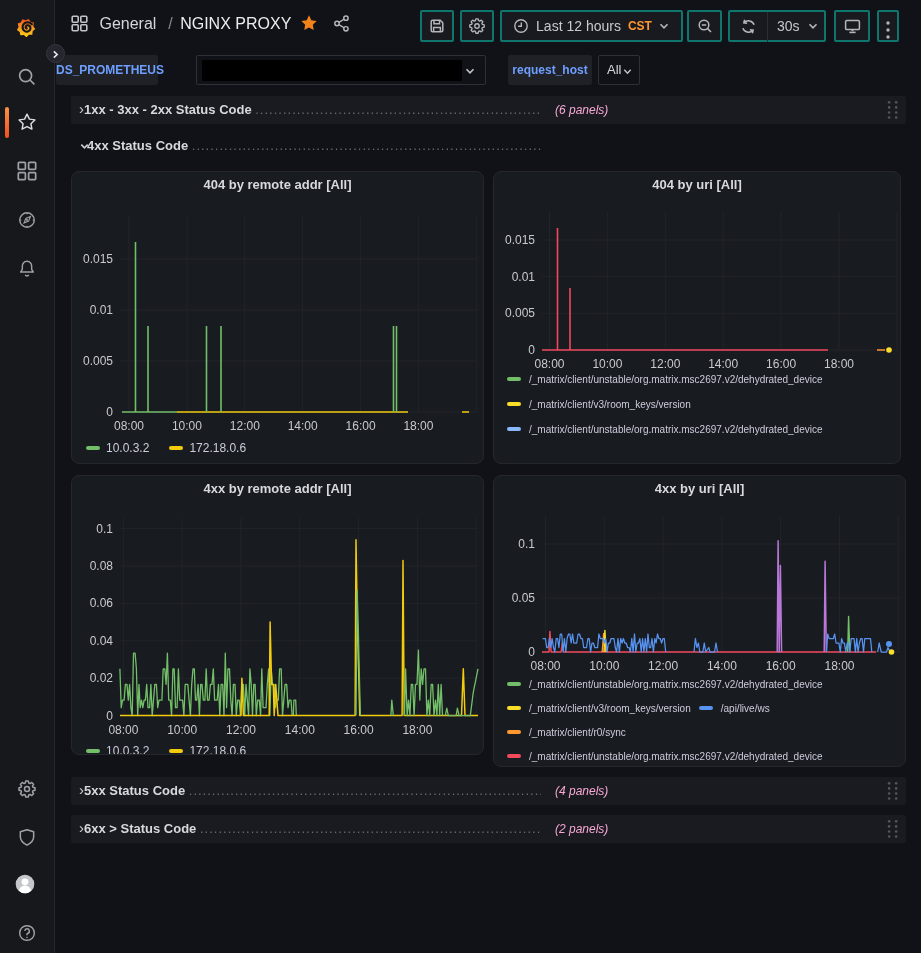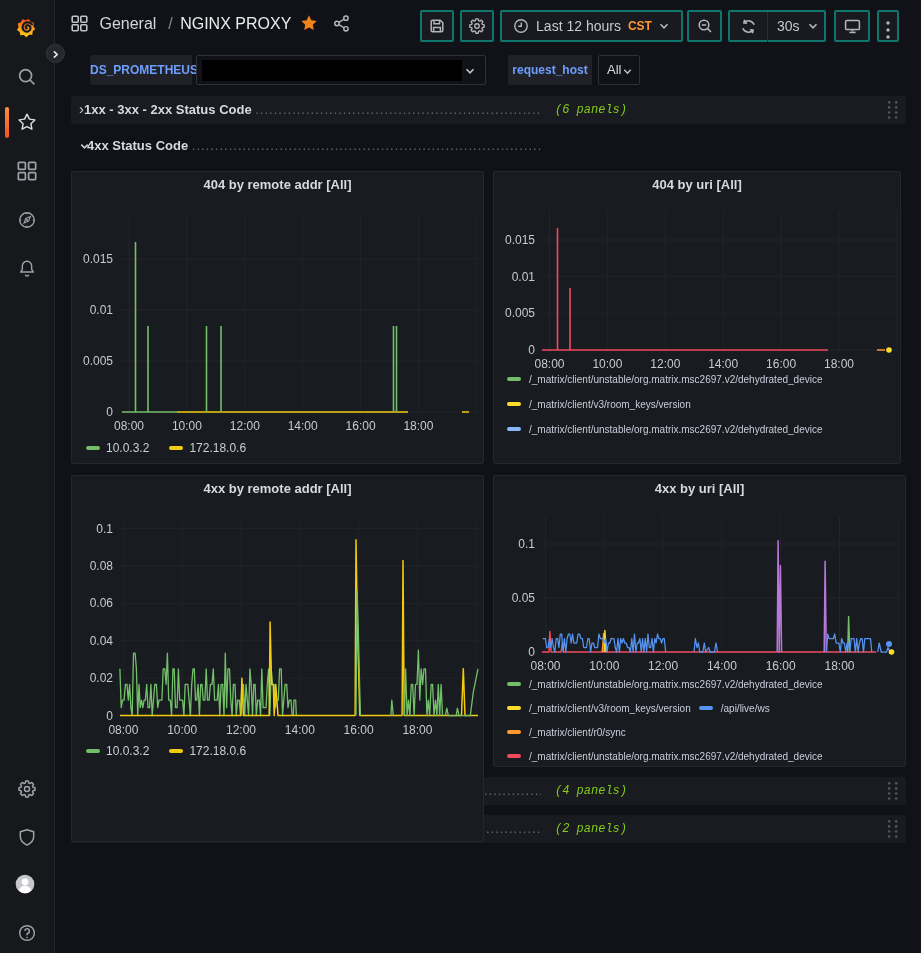"DS_PROMETHEUS" div.varlabel { left: 90px -> 56px }
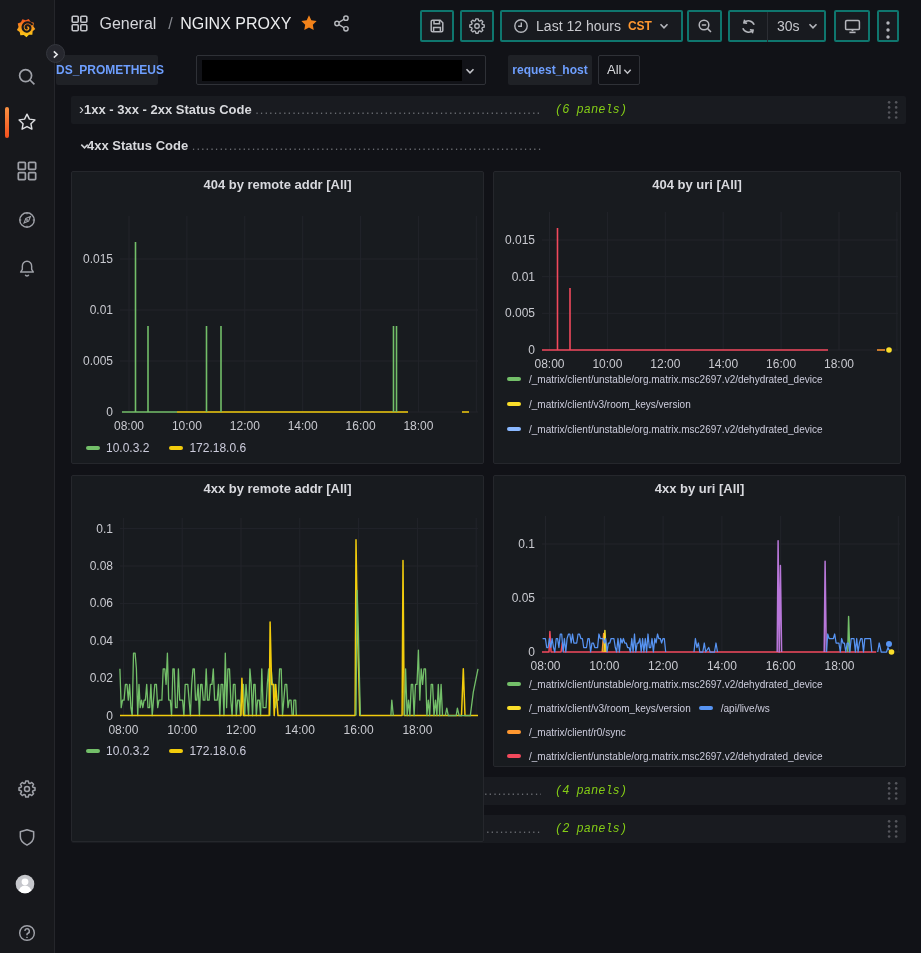"(6 panels)" .npanels { color: #84cc16 -> #f9a8d4; font-family: Liberation Mono, monospace -> none }
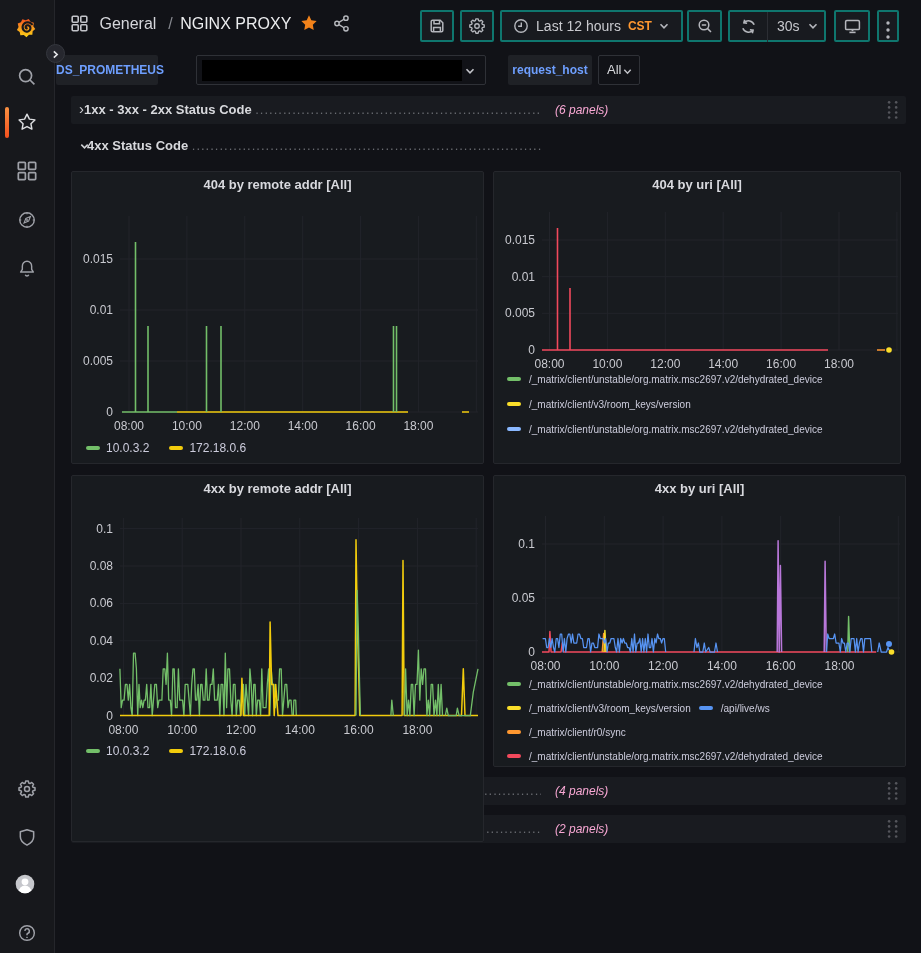"404 by remote addr [All]" .panel { border-radius: 2px -> 8px }
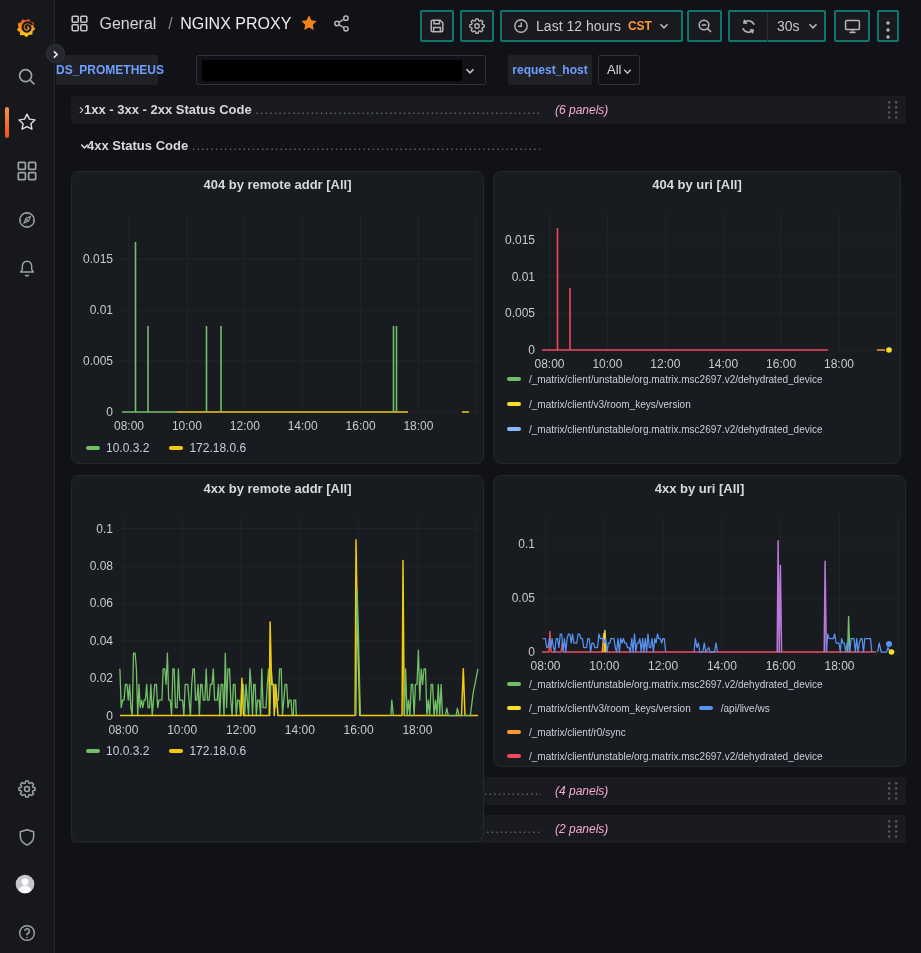"4xx by remote addr [All]" div.panel { height: 367px -> 280px }
